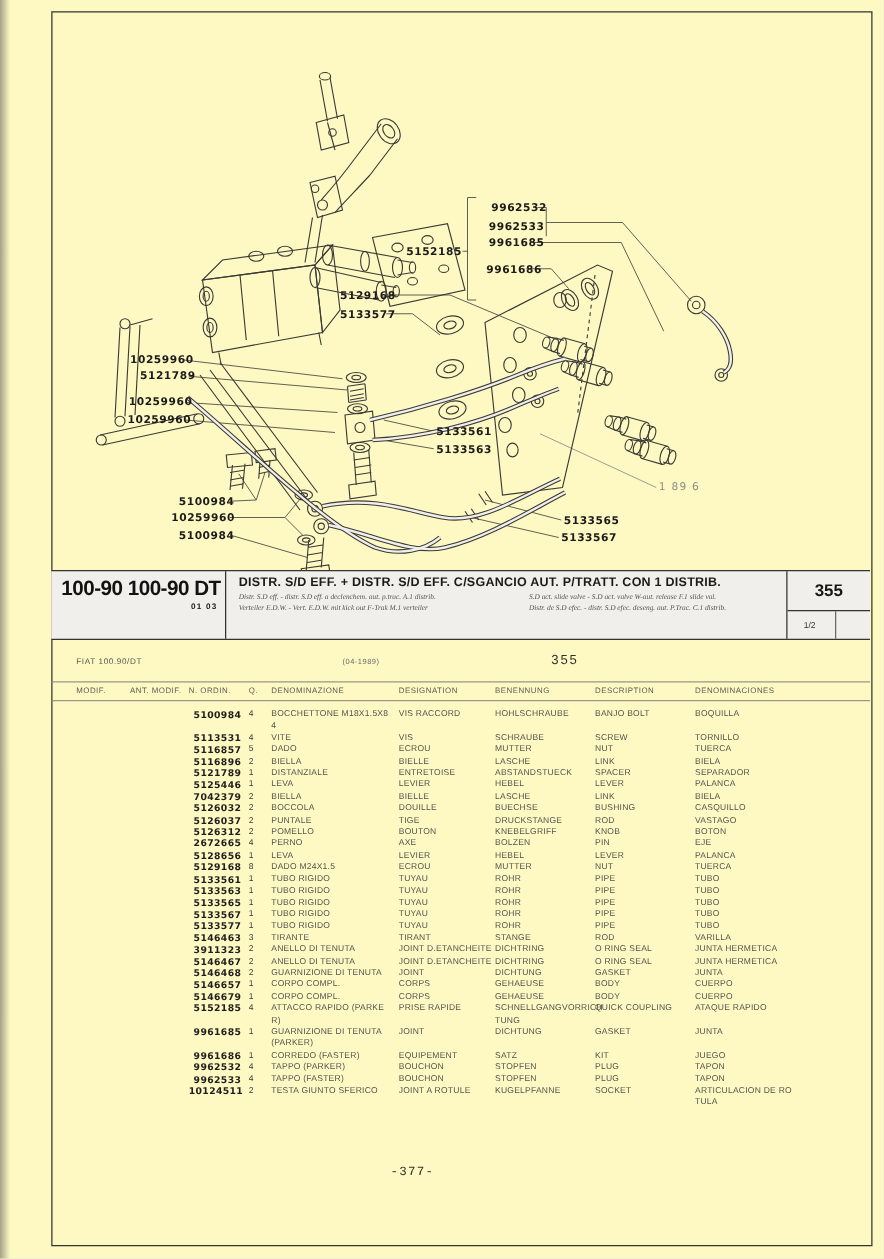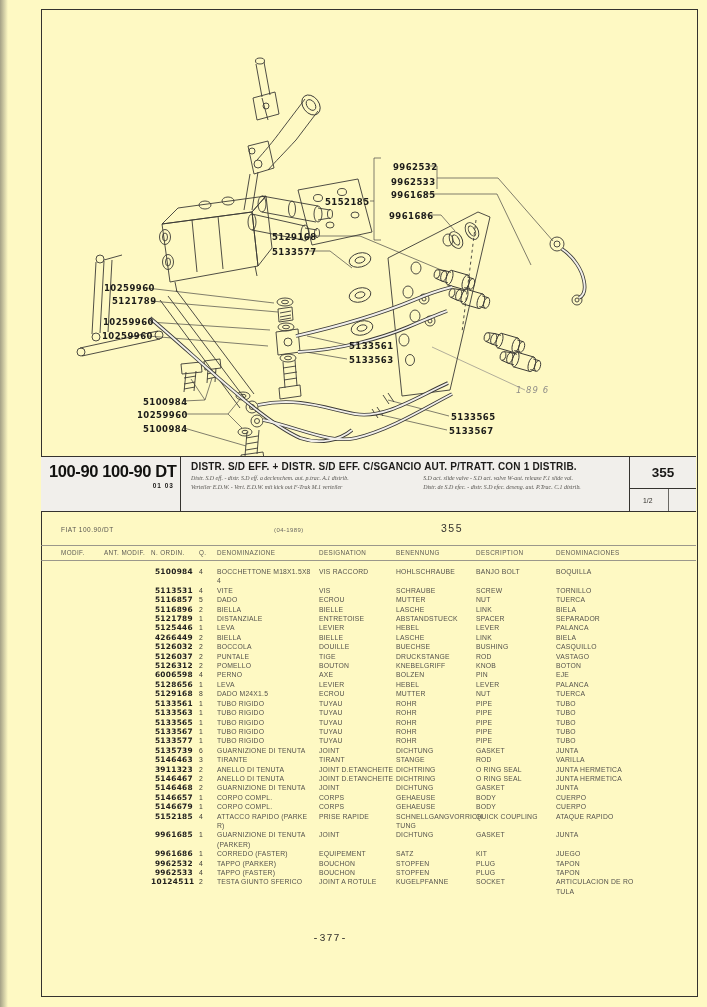"1 89 6" div.callout { font-style: italic -> none; left: 516px -> 527px }
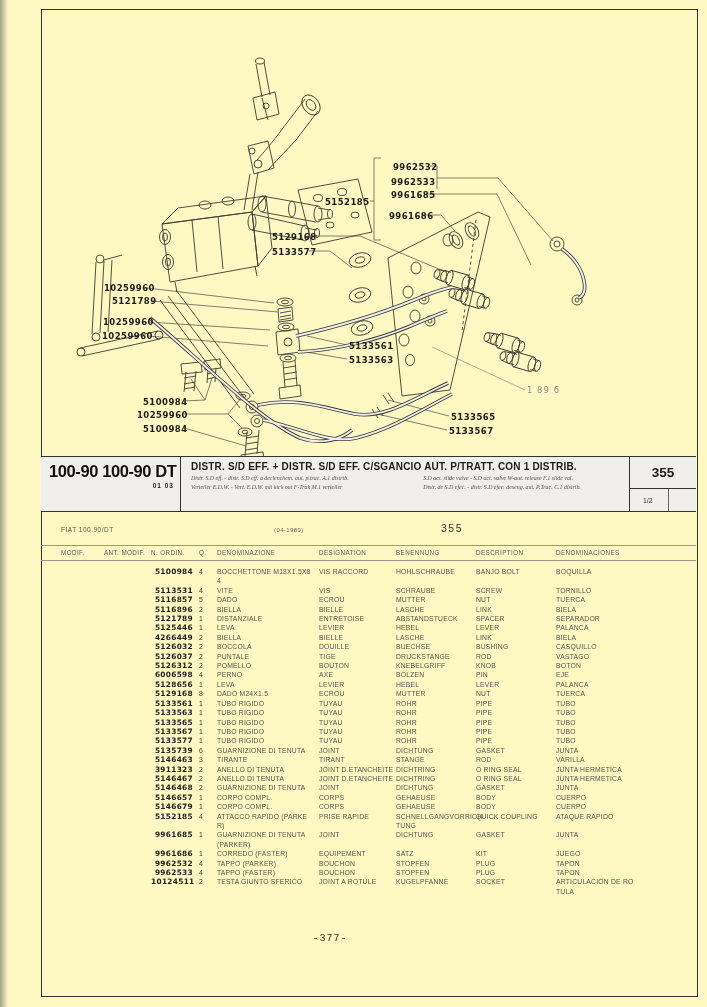"4266449" span.num { text: 4266449 -> 7042379 }
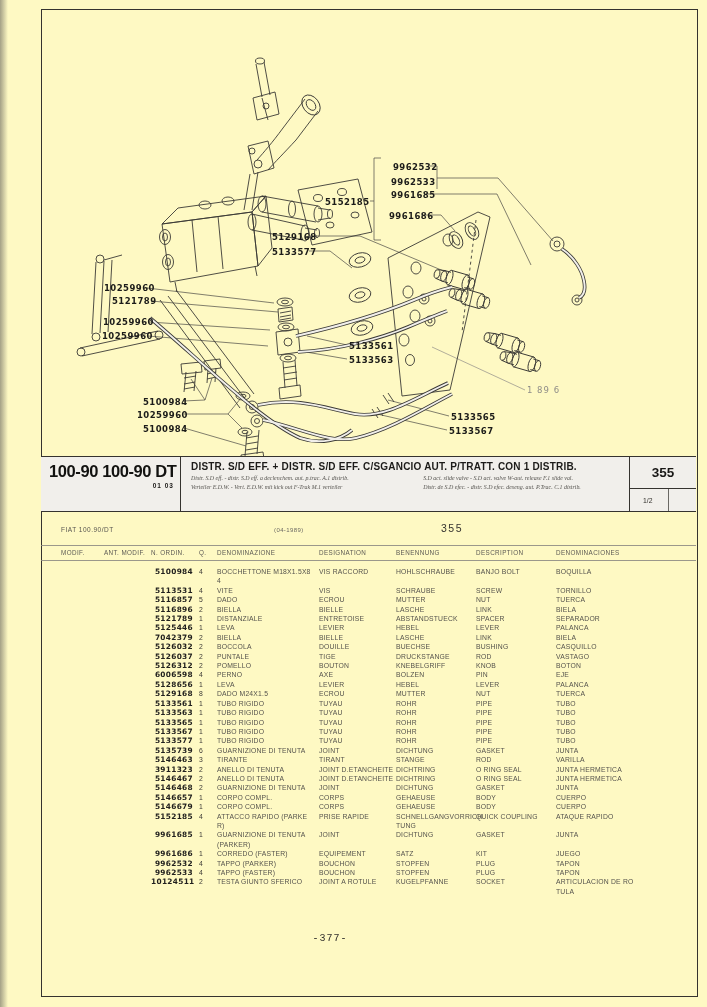"6006598" span.num { text: 6006598 -> 2672665 }
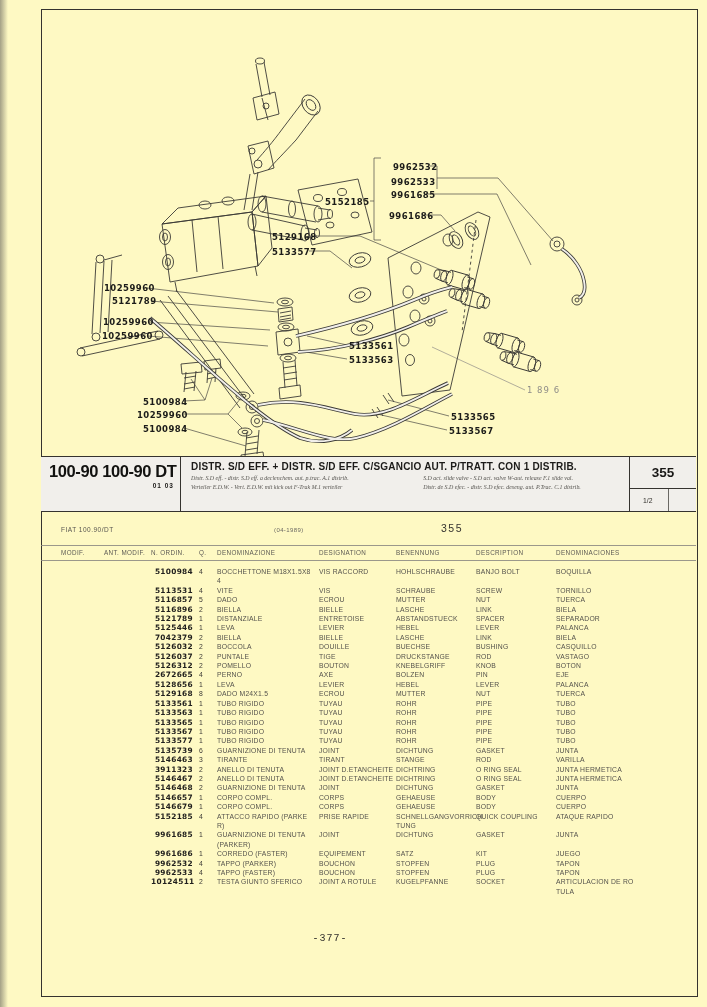"5135739" div.trow { html: <div> <span></span> <span></span> <span>5135739</span> <span>6</span> <span>GUARNIZIONE DI TENUTA</span> <span>JOINT</span> <span>DICHTUNG</span> <span>GASKET</span> <span>JUNTA</span> </div> -> none }
